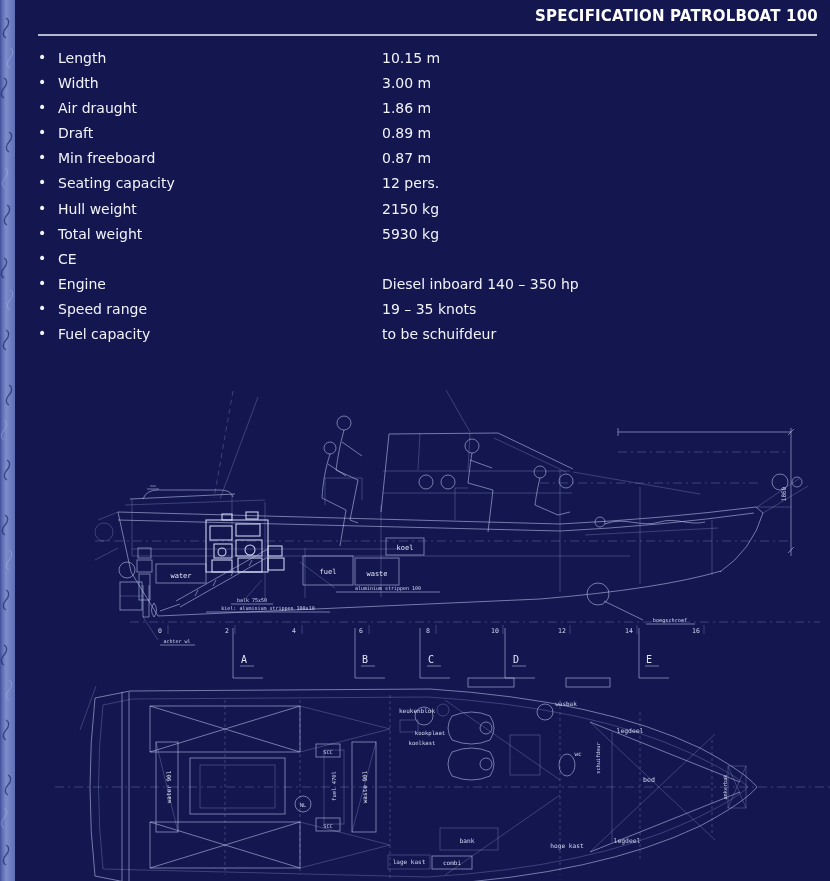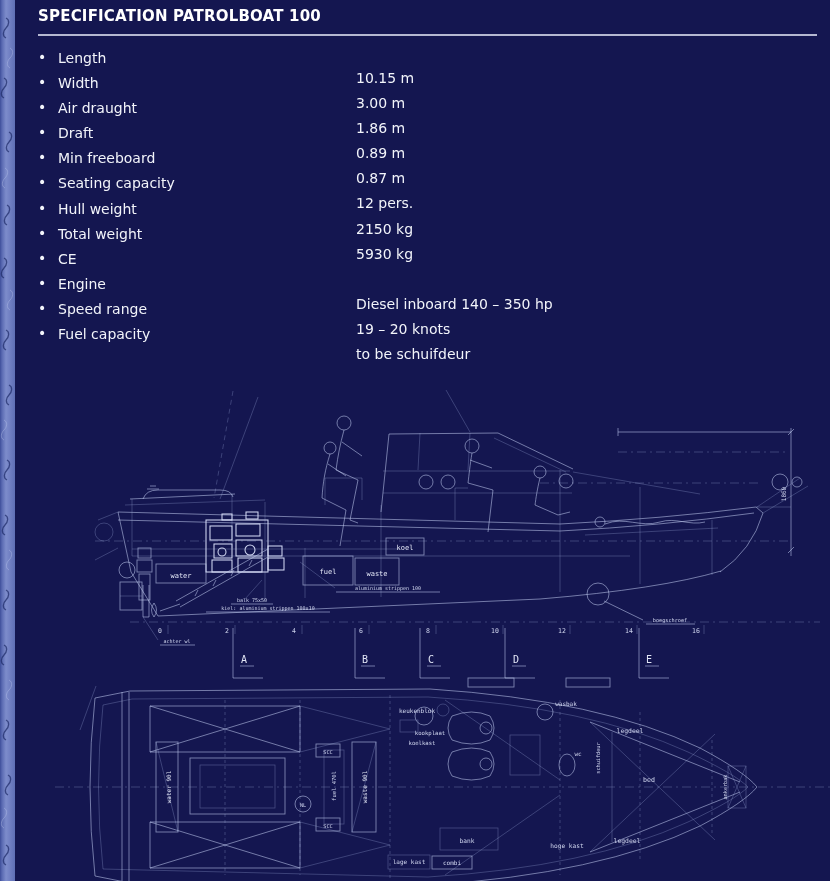"SPECIFICATION PATROLBOAT 100" .content { text-align: none -> right }
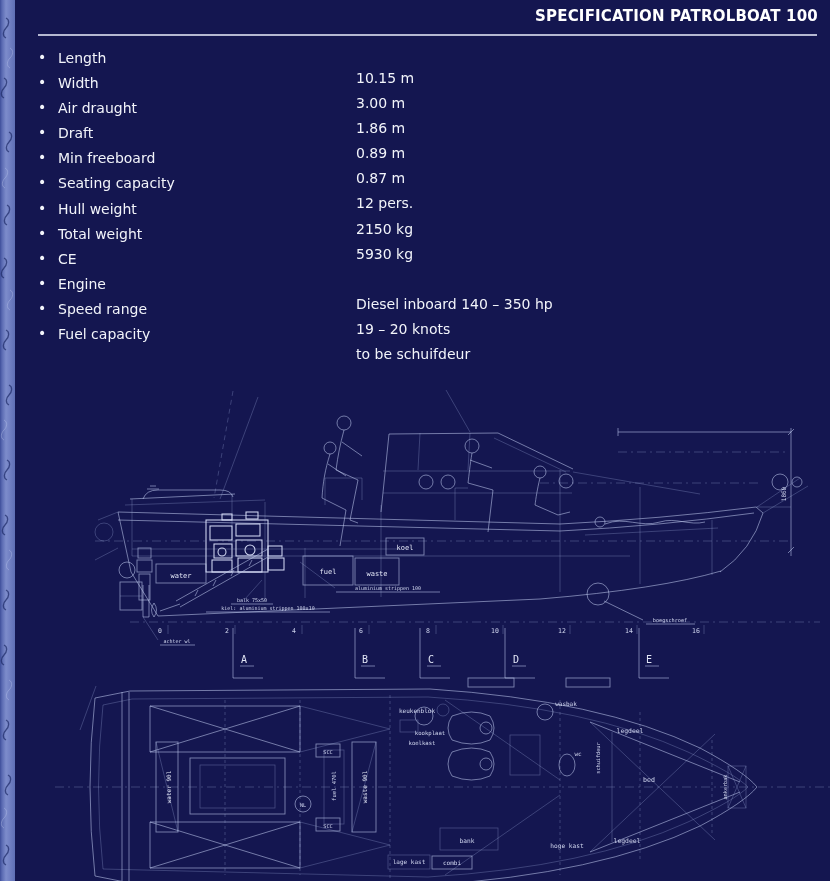"10.15 m" .spec-row .val { left: 318px -> 344px; margin-top: 20px -> none }
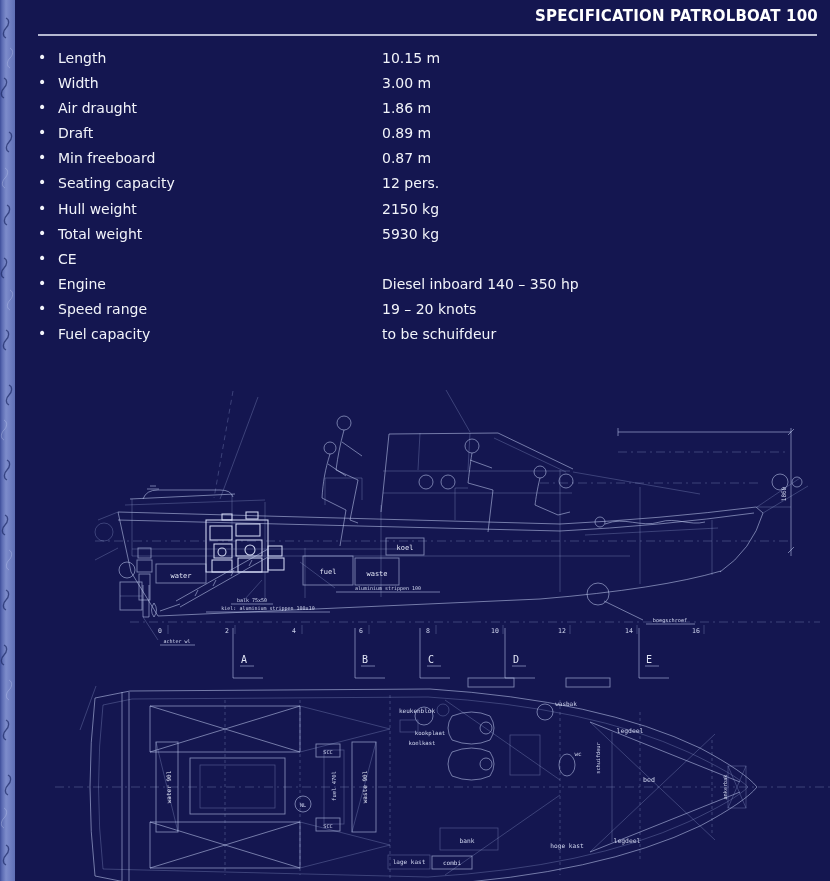"19 – 20 knots" span.val { text: 20 -> 35 }
